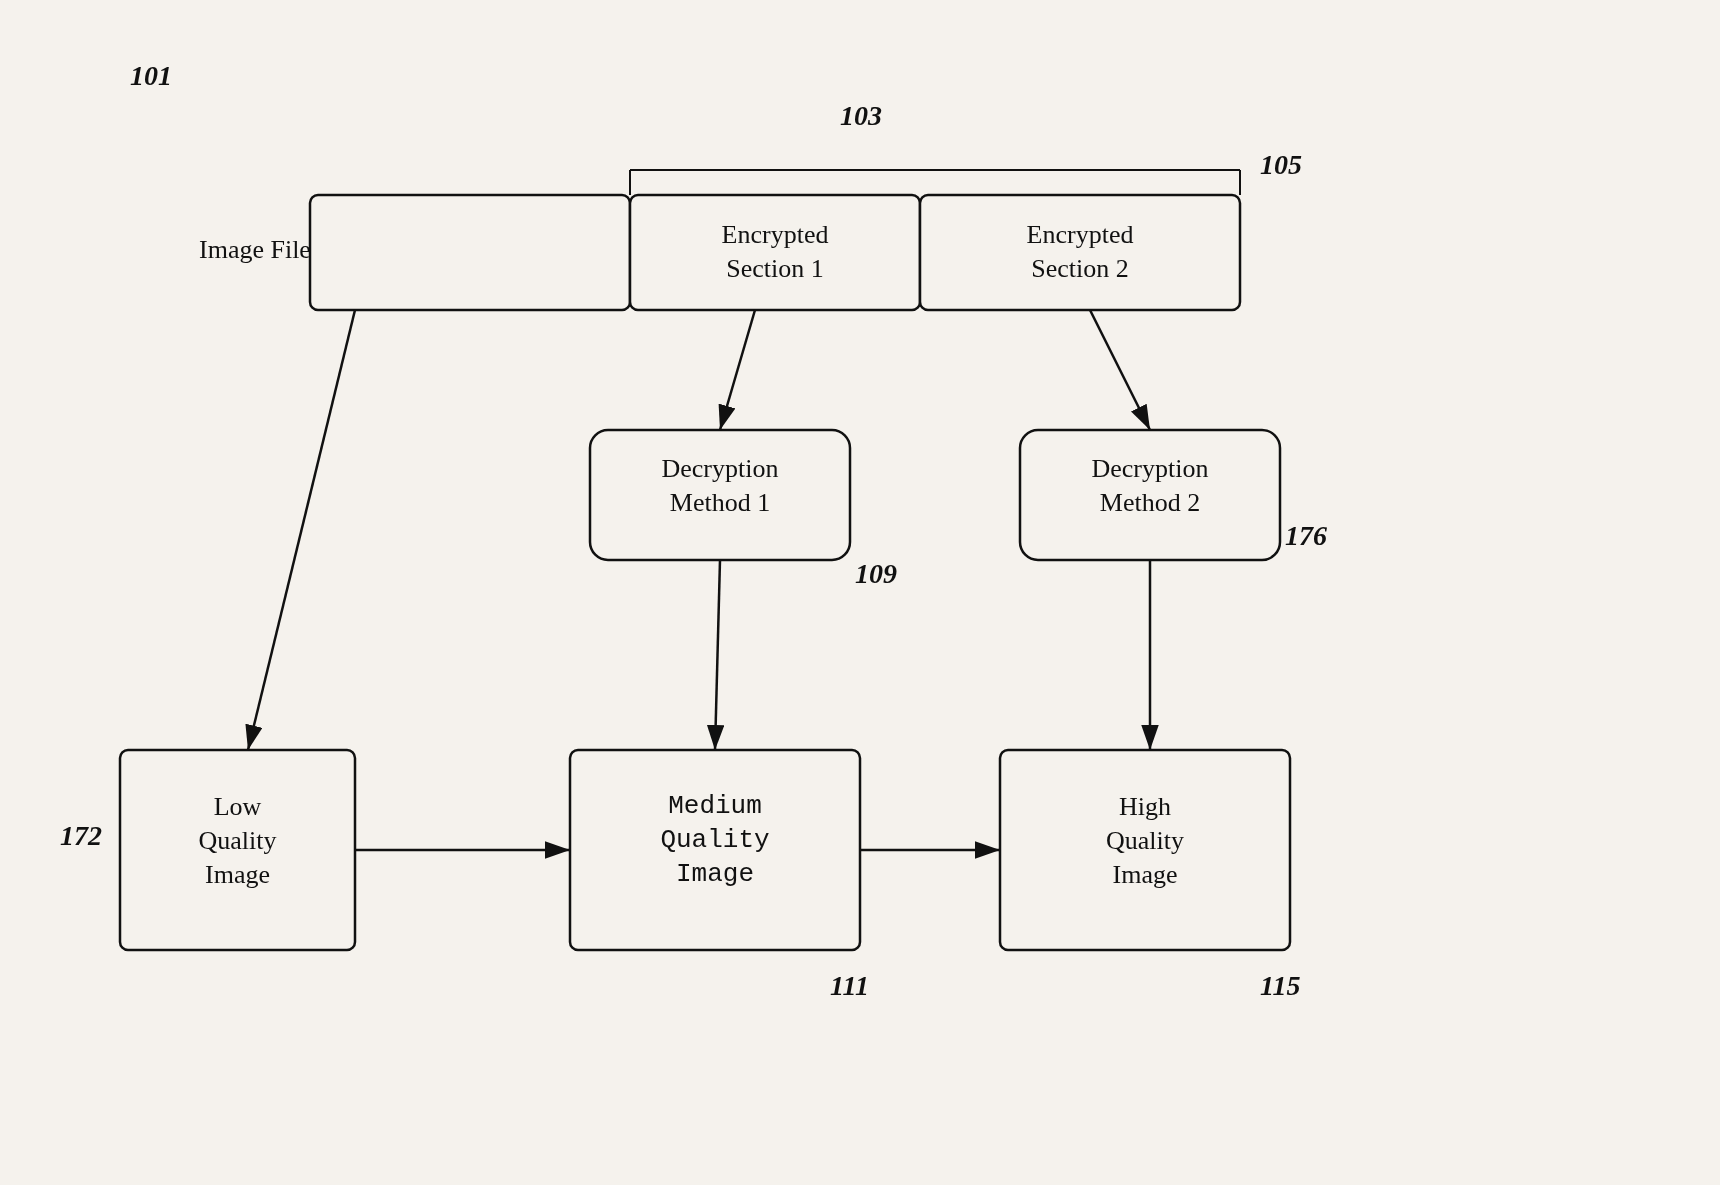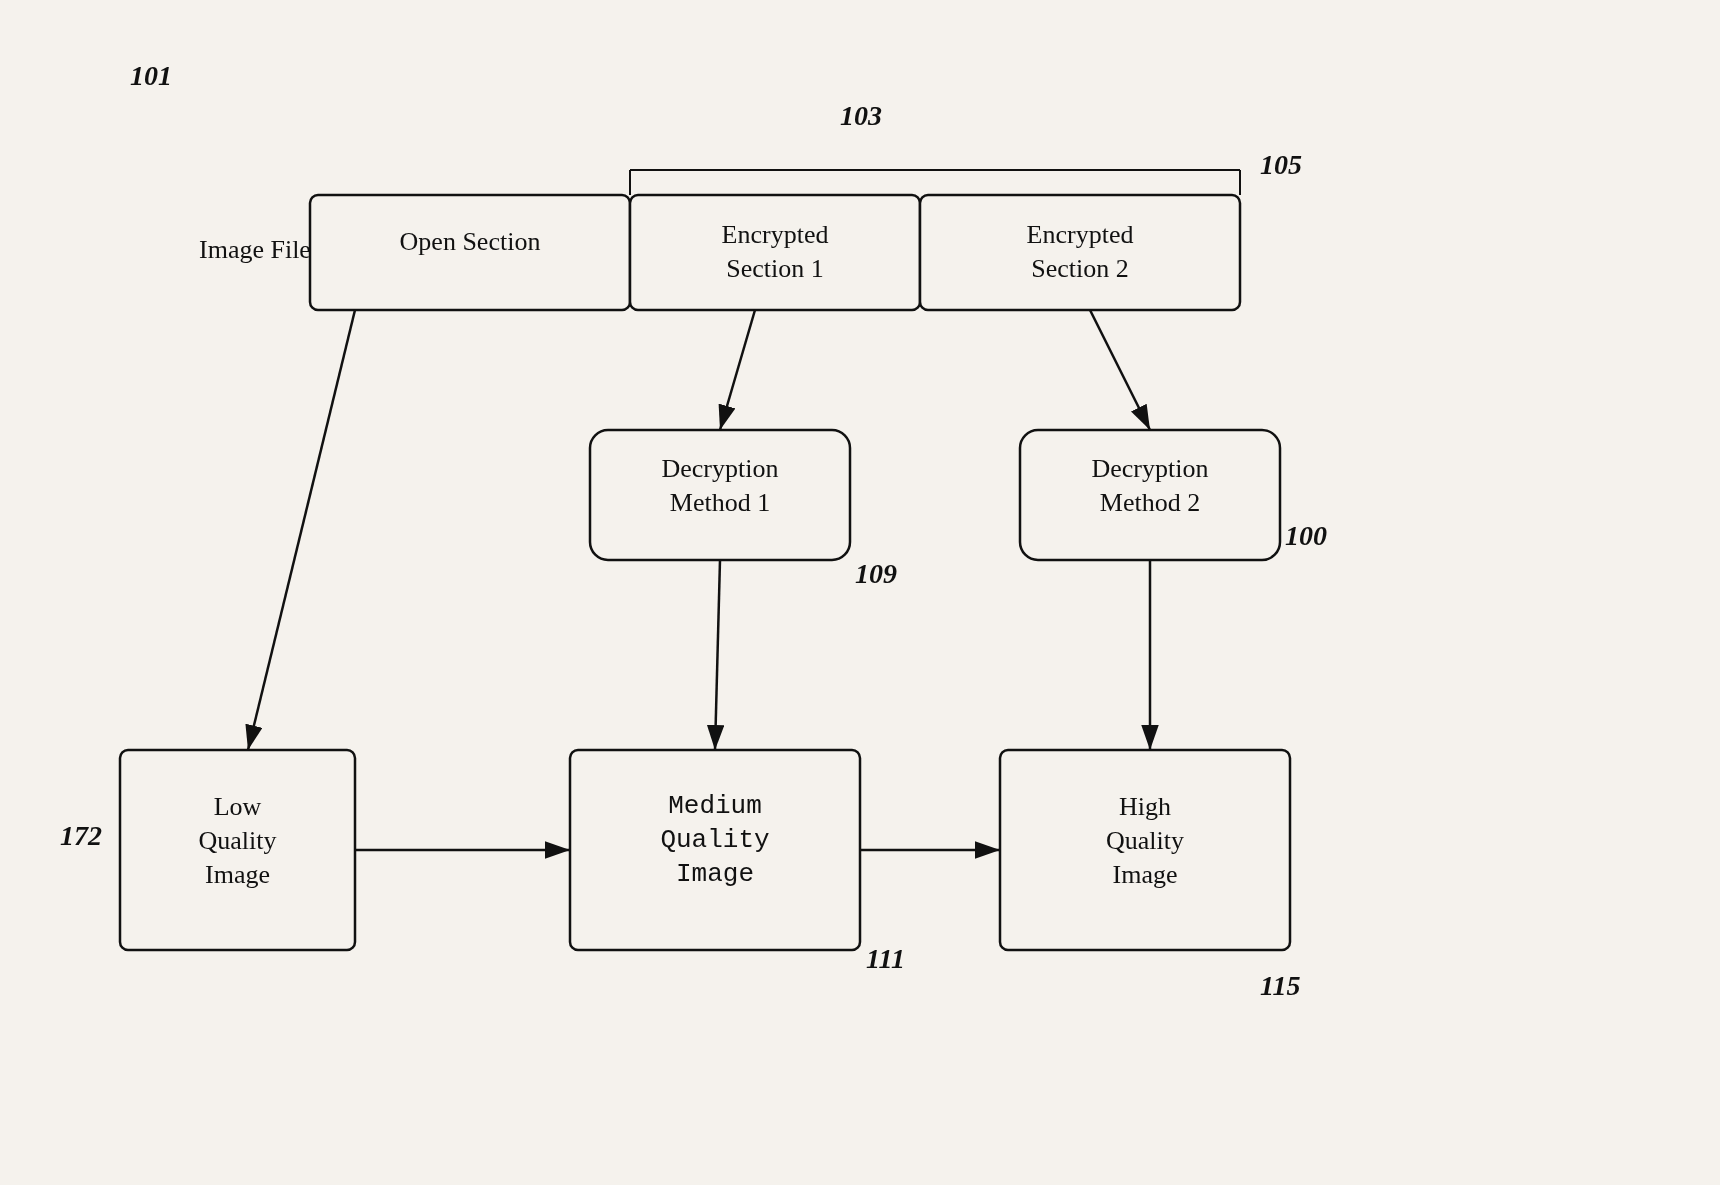"Open Section" div.label { html: <div>Open Section</div> -> none }
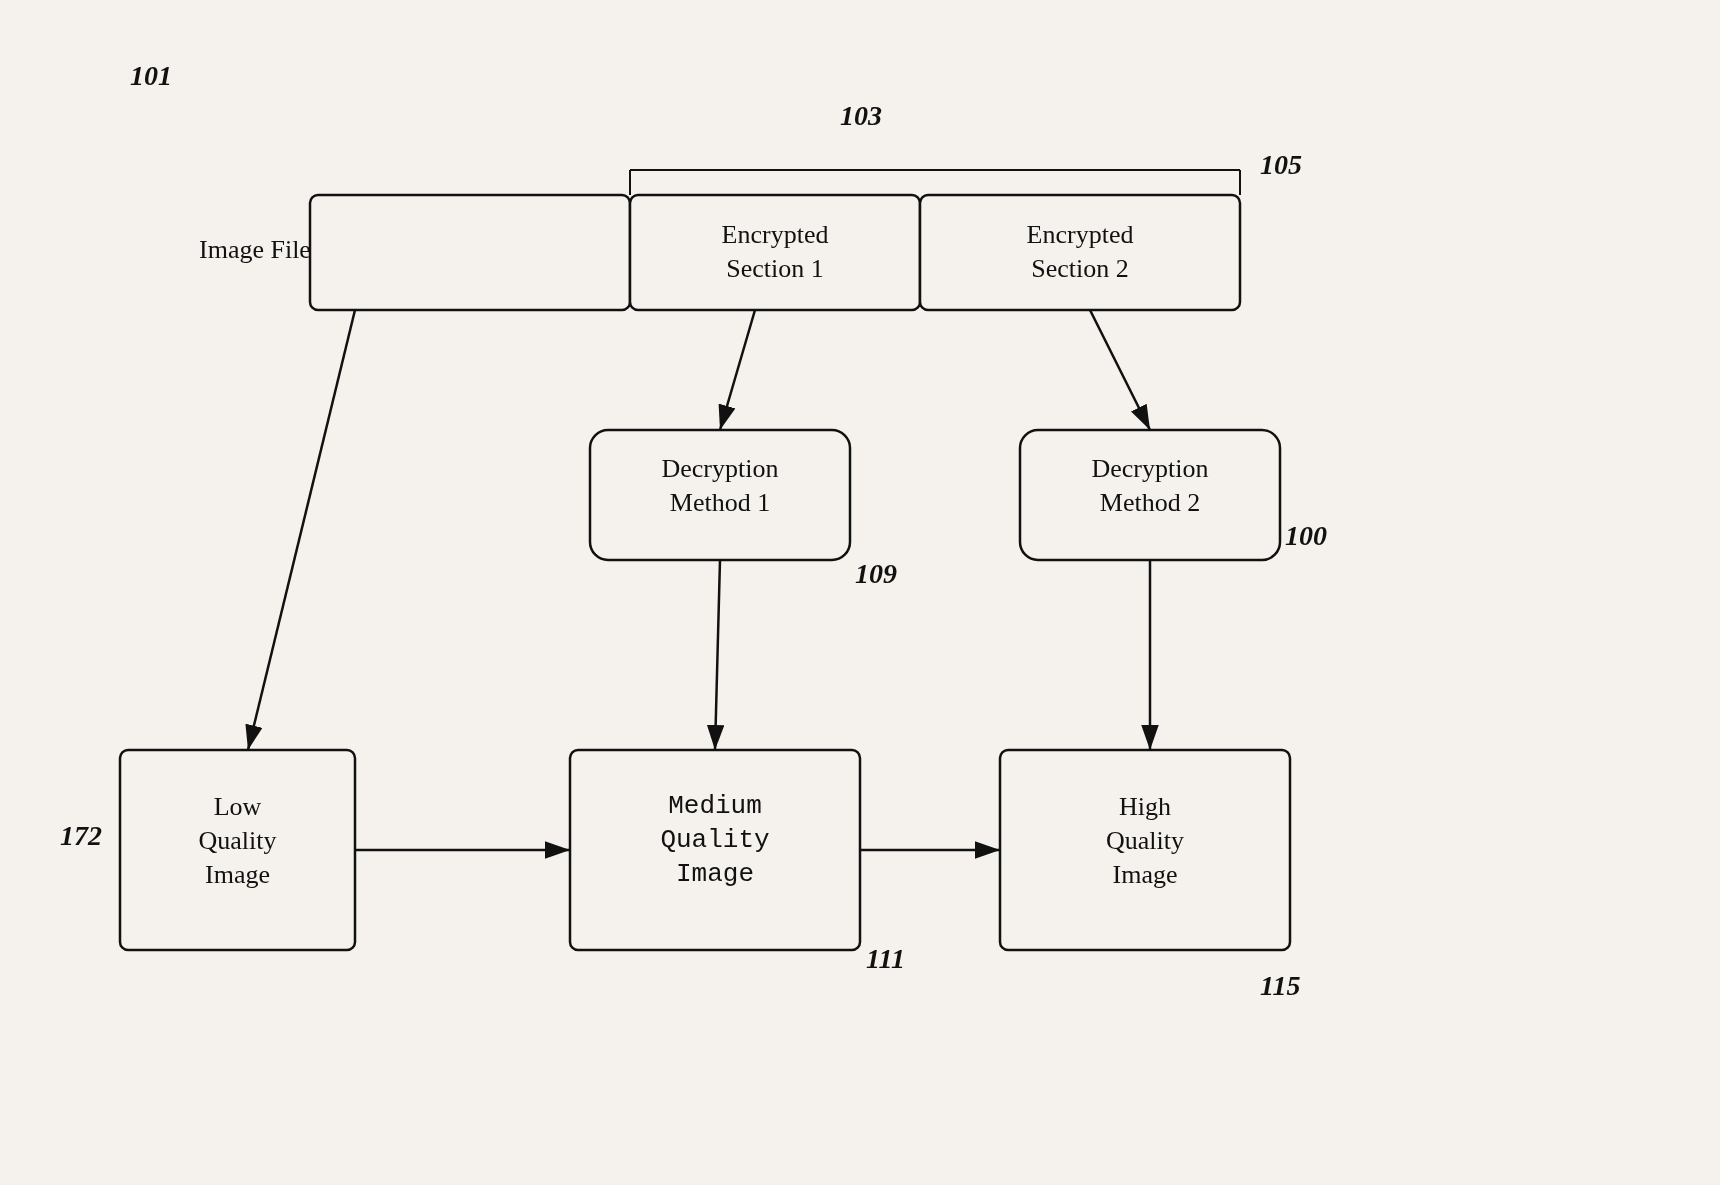"100" div.label { text: 100 -> 176 }
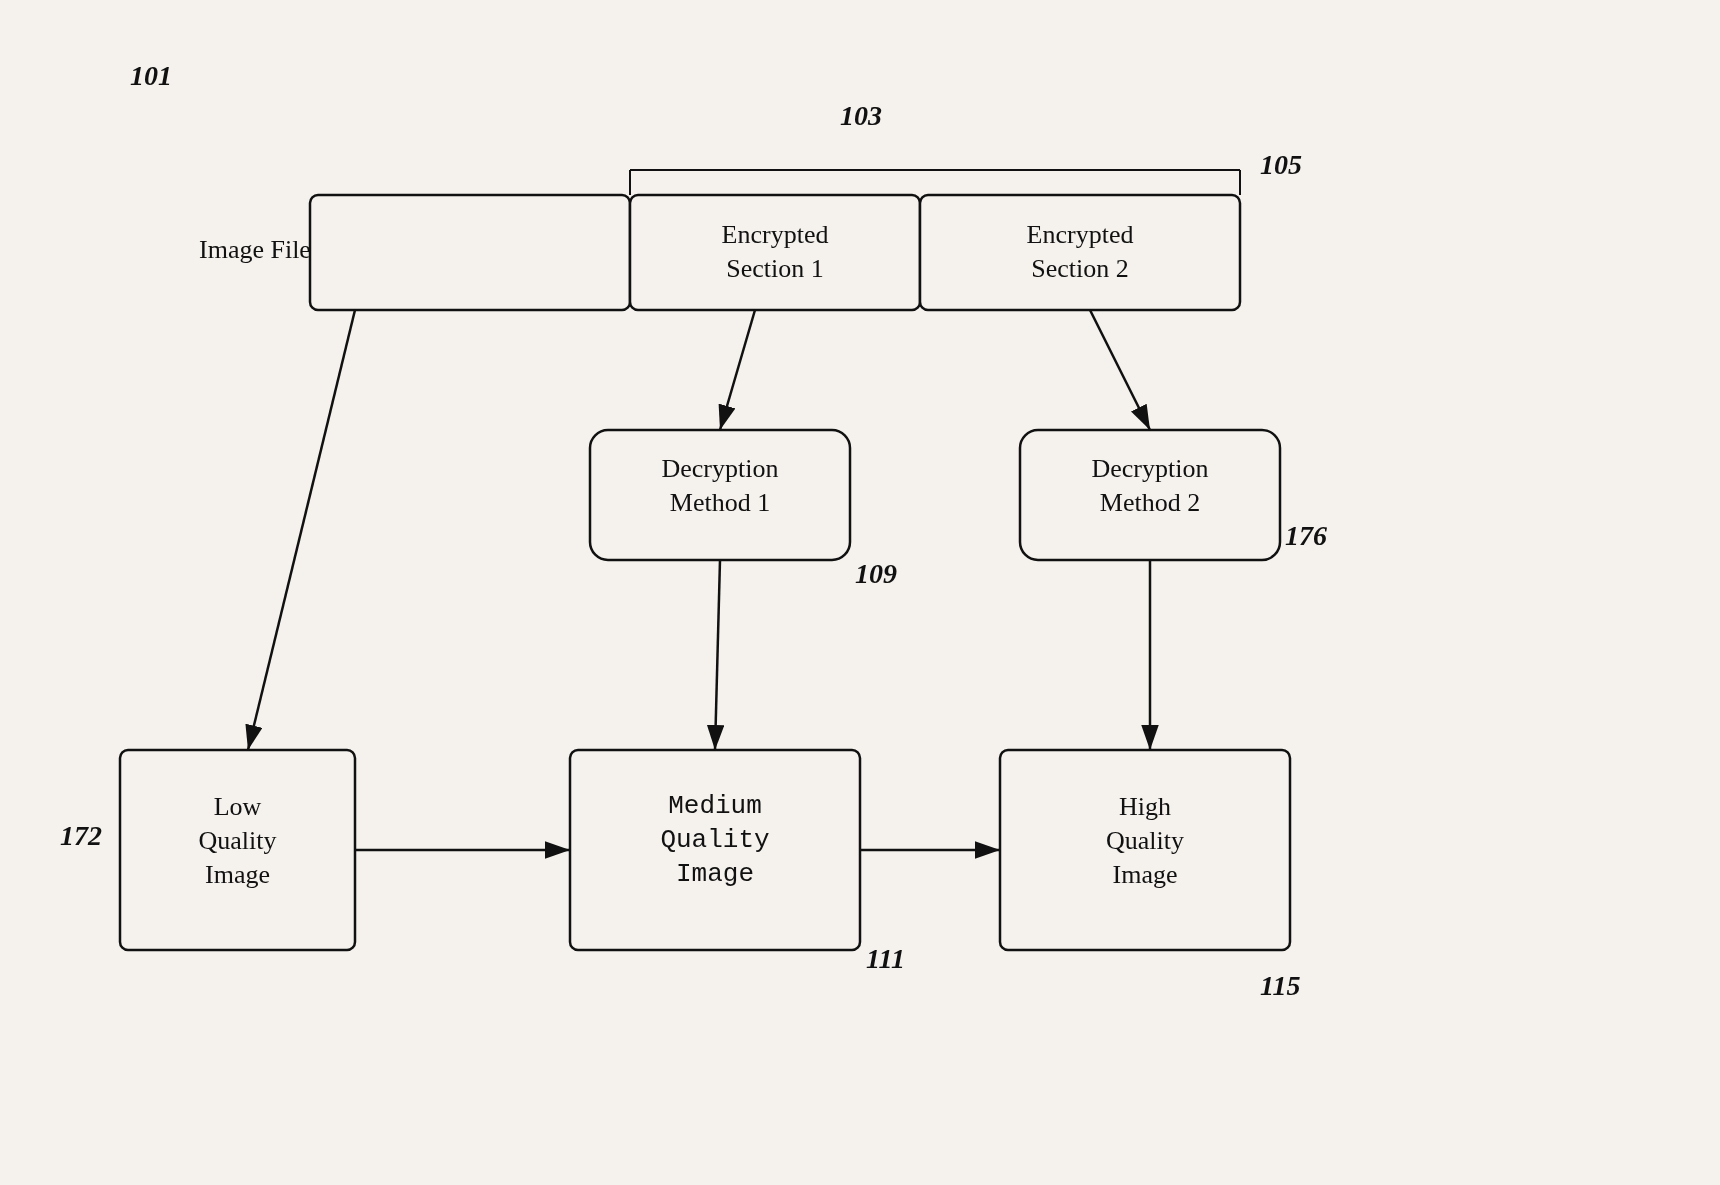"111" div.label { margin-left: 36px -> none; top: 943px -> 970px }
